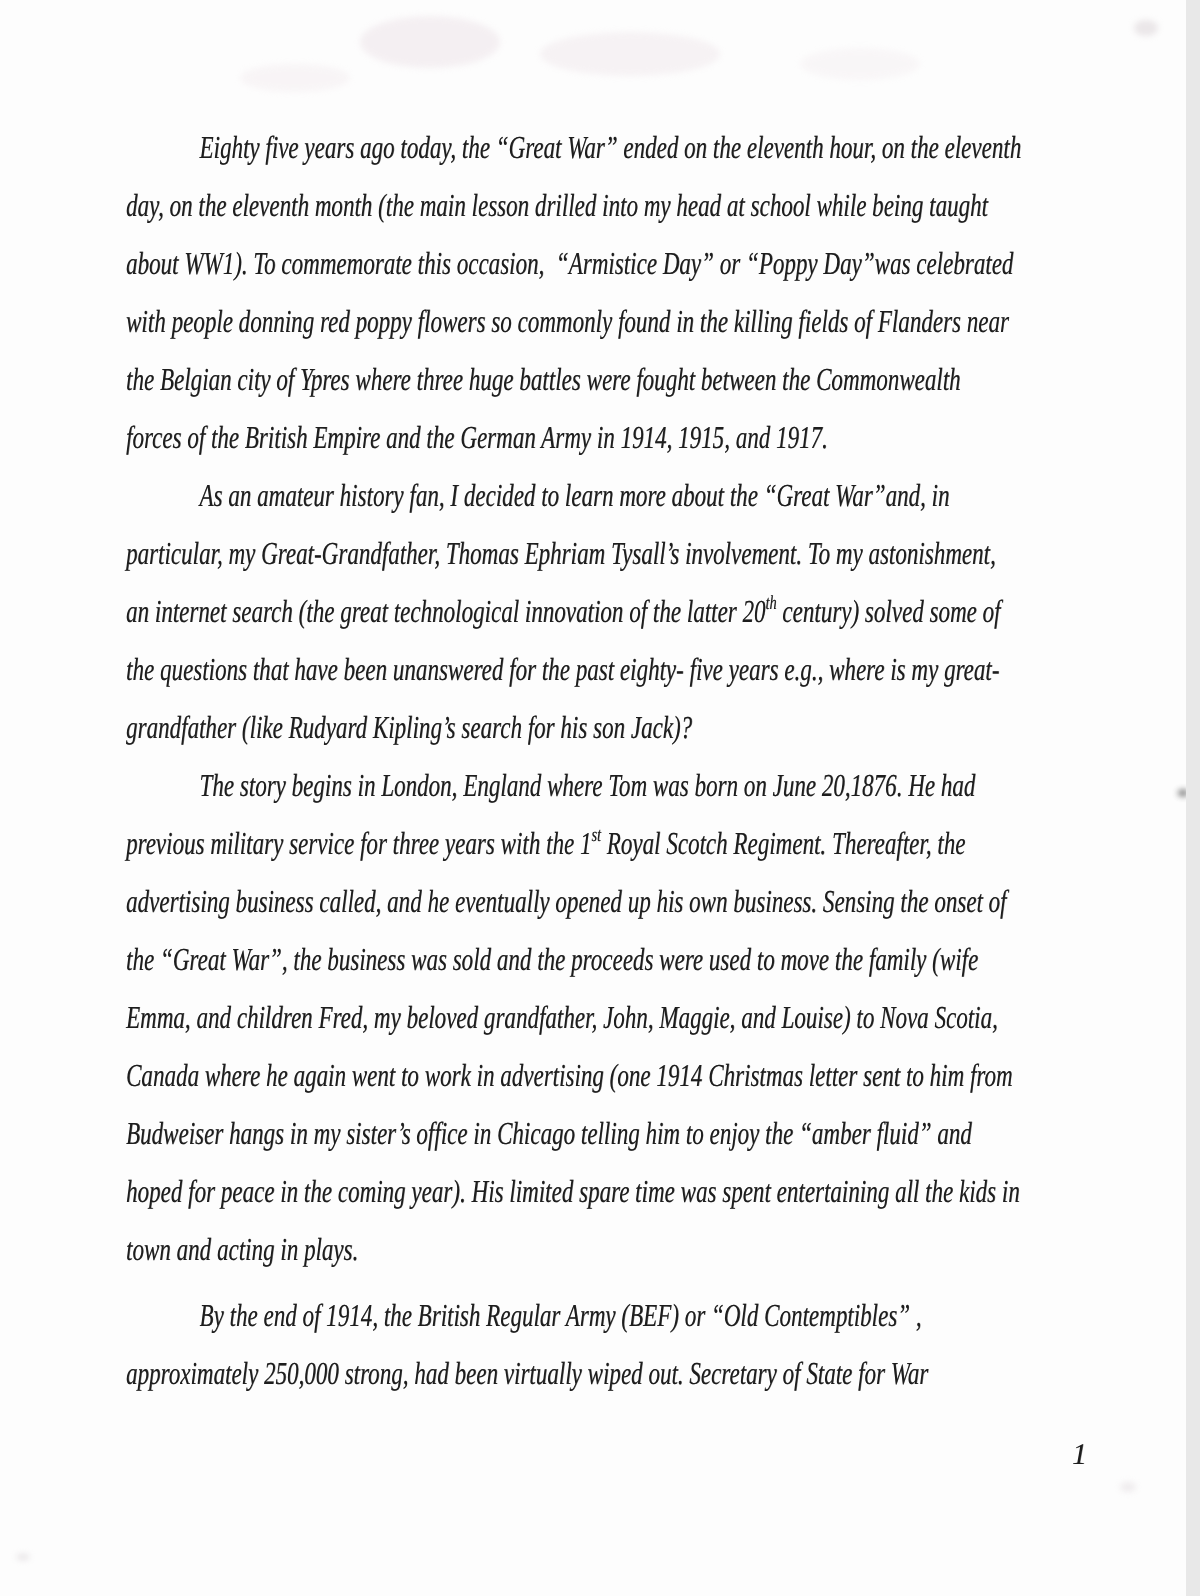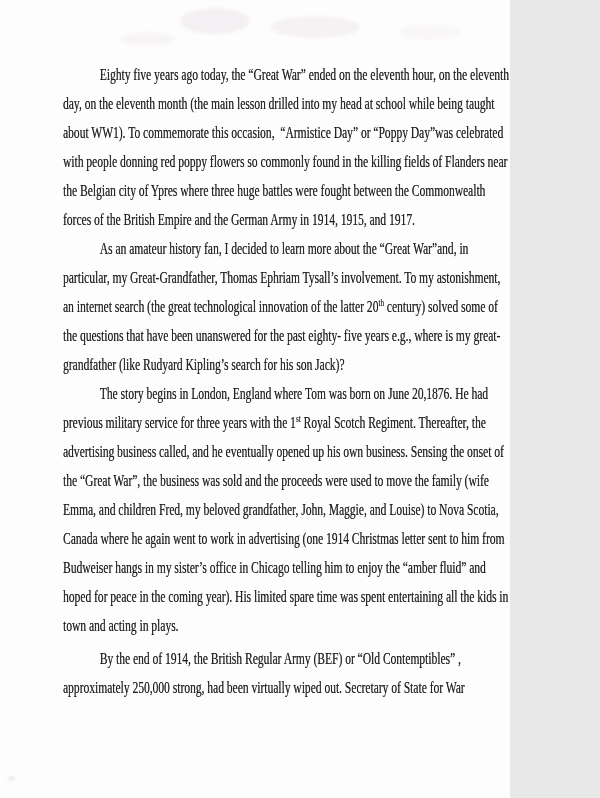"Eighty five years ago today," .page { font-style: none -> italic; width: 510px -> 593px }
